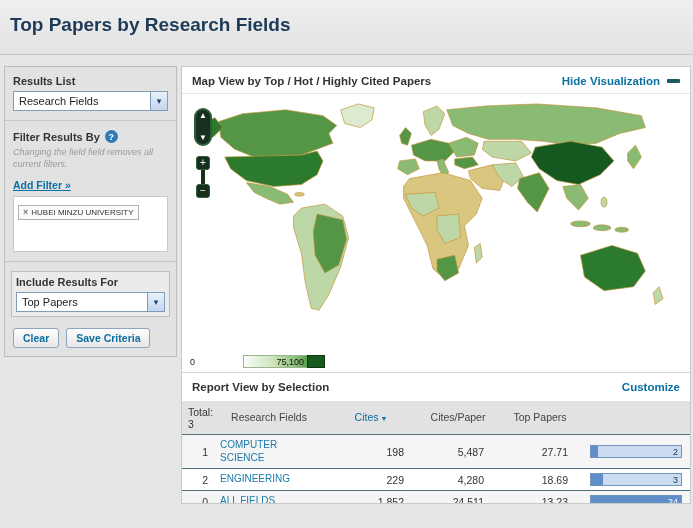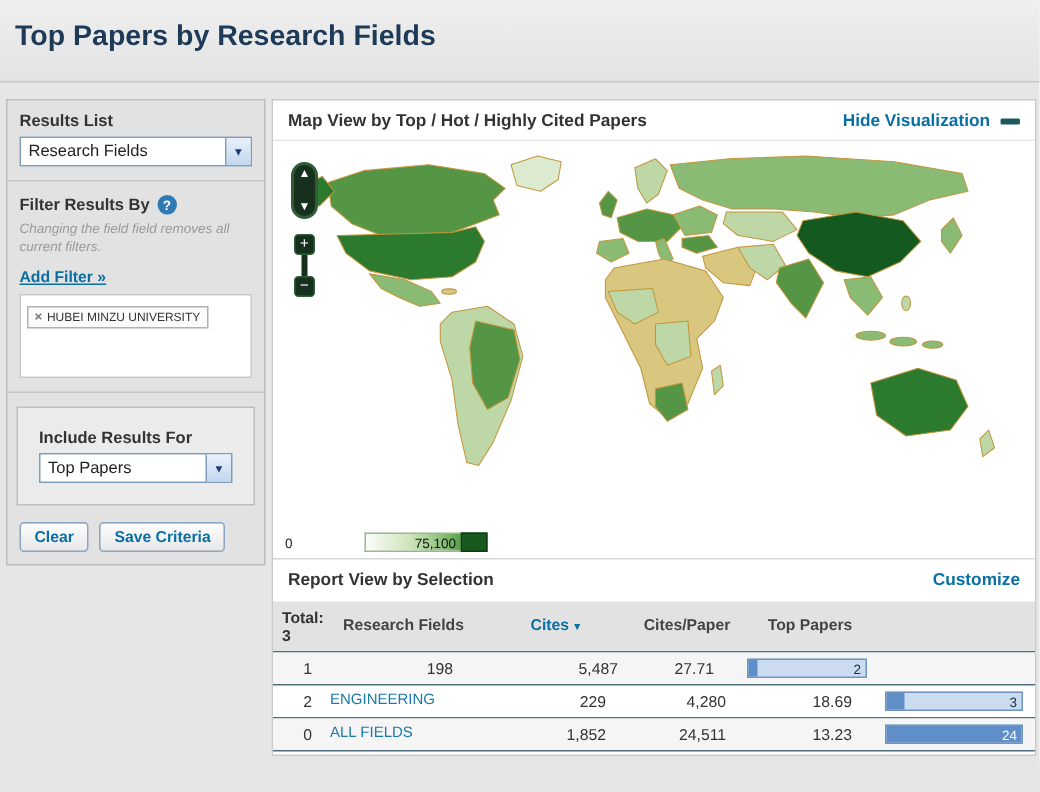"Include Results For" .include-box { padding: 14px -> 4px }
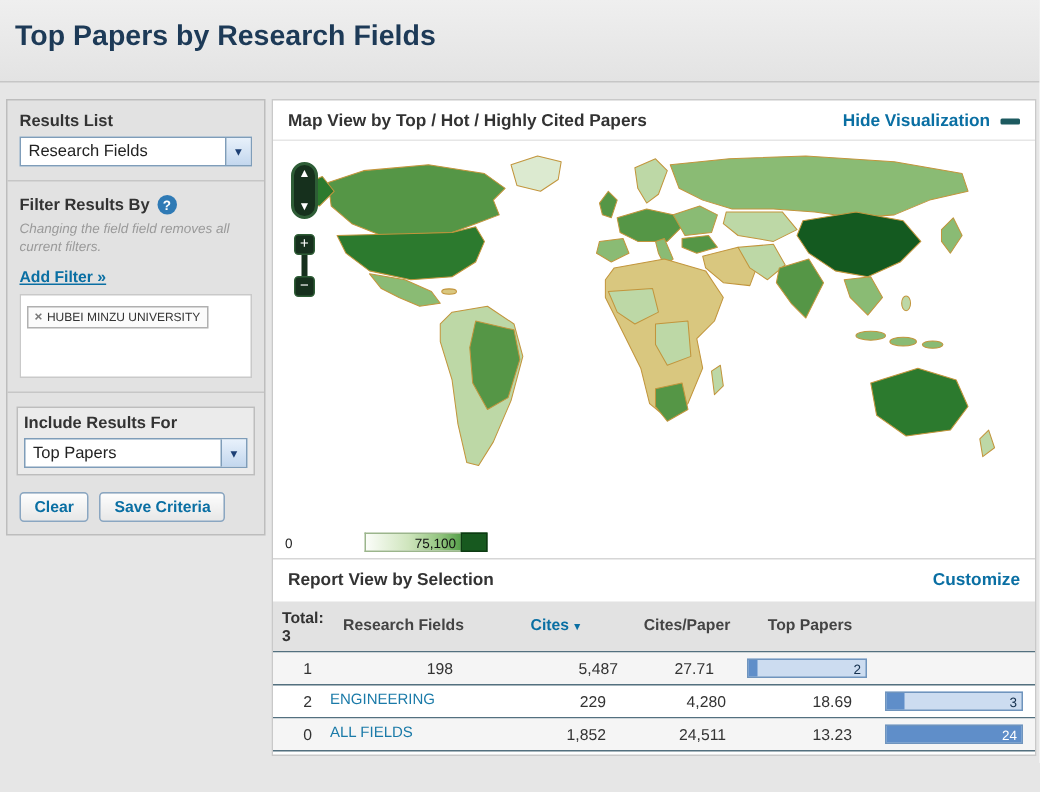"Total: 3" .thead { font-weight: bold -> normal }
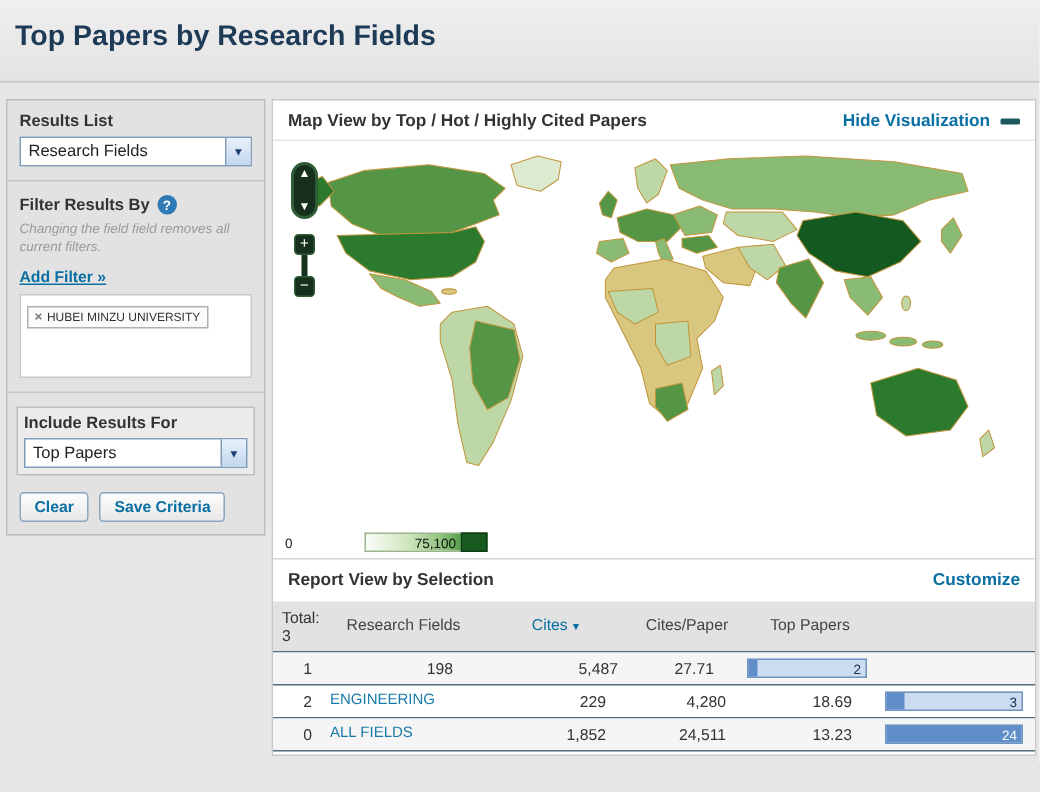"COMPUTER SCIENCE" a.field-link { html: none -> <a>COMPUTER SCIENCE</a> }
